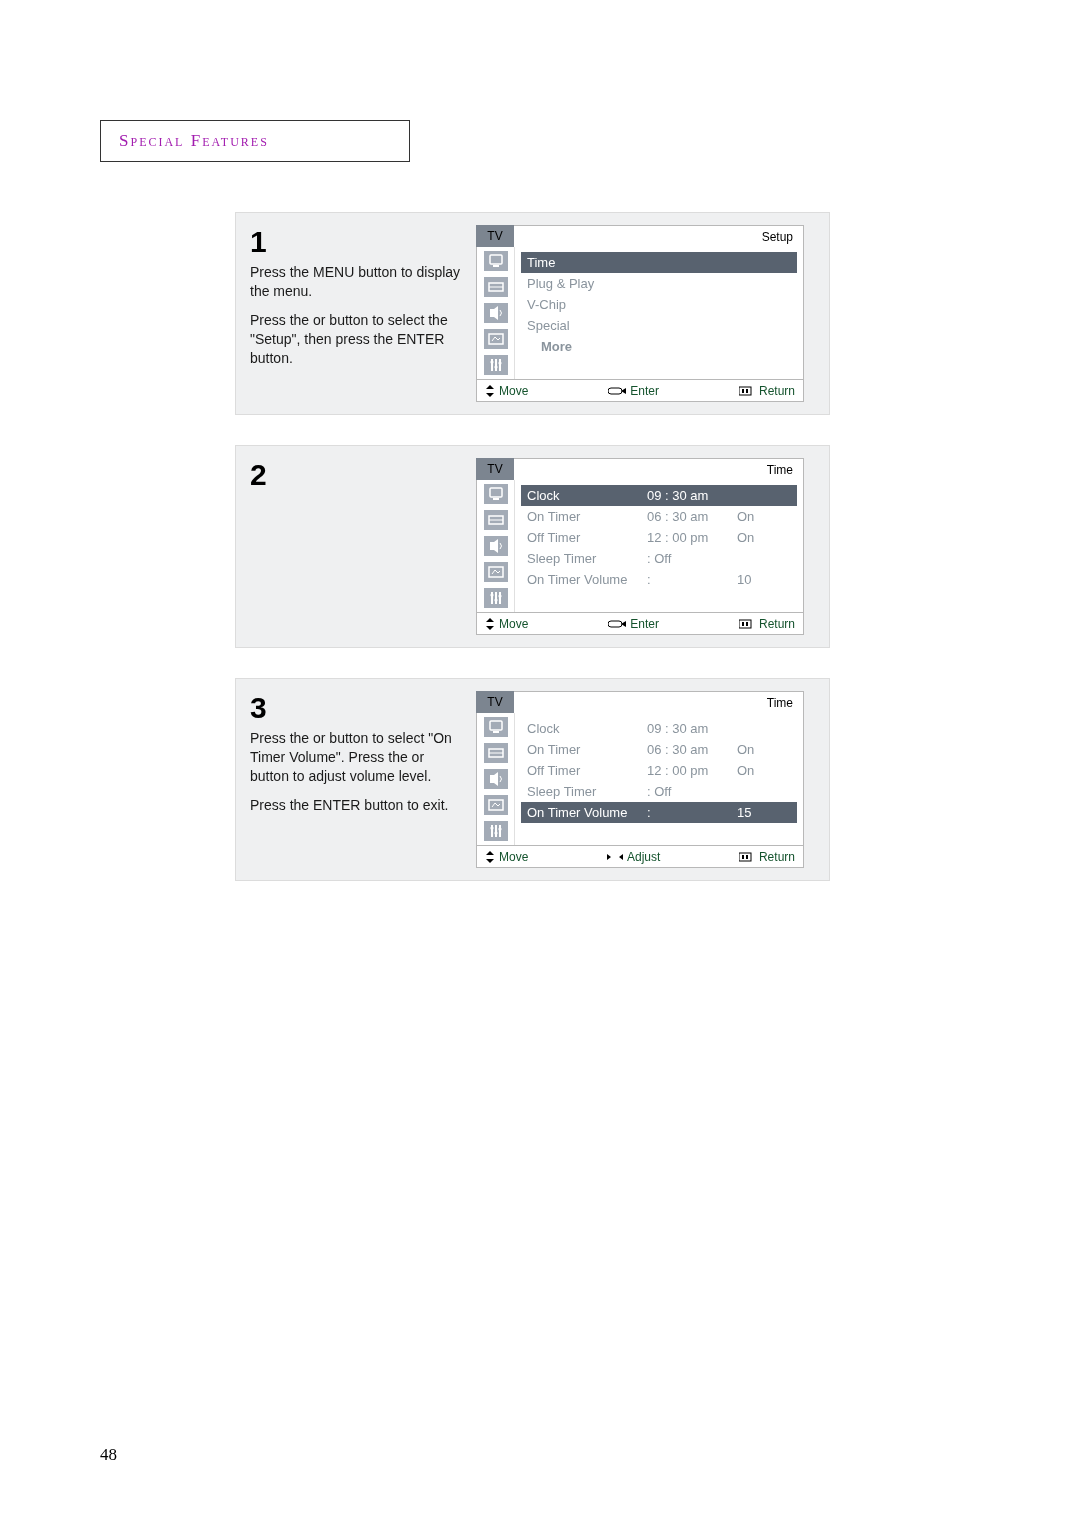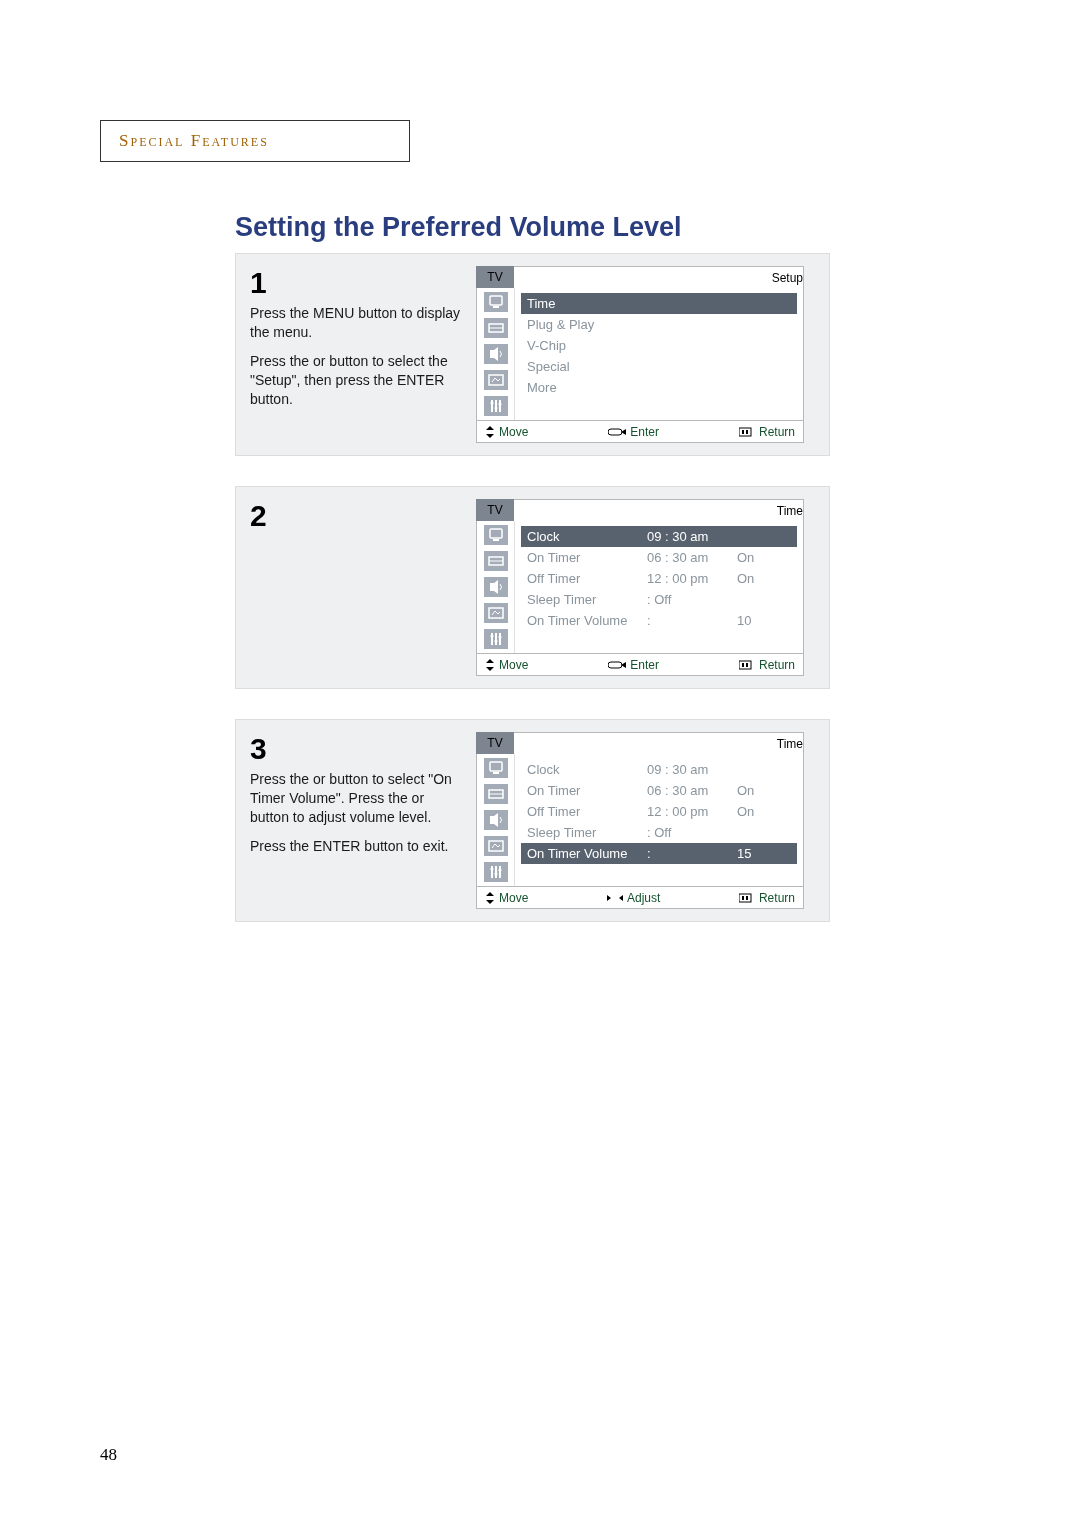"Special Features" .section-header { color: #a16207 -> #a21caf }
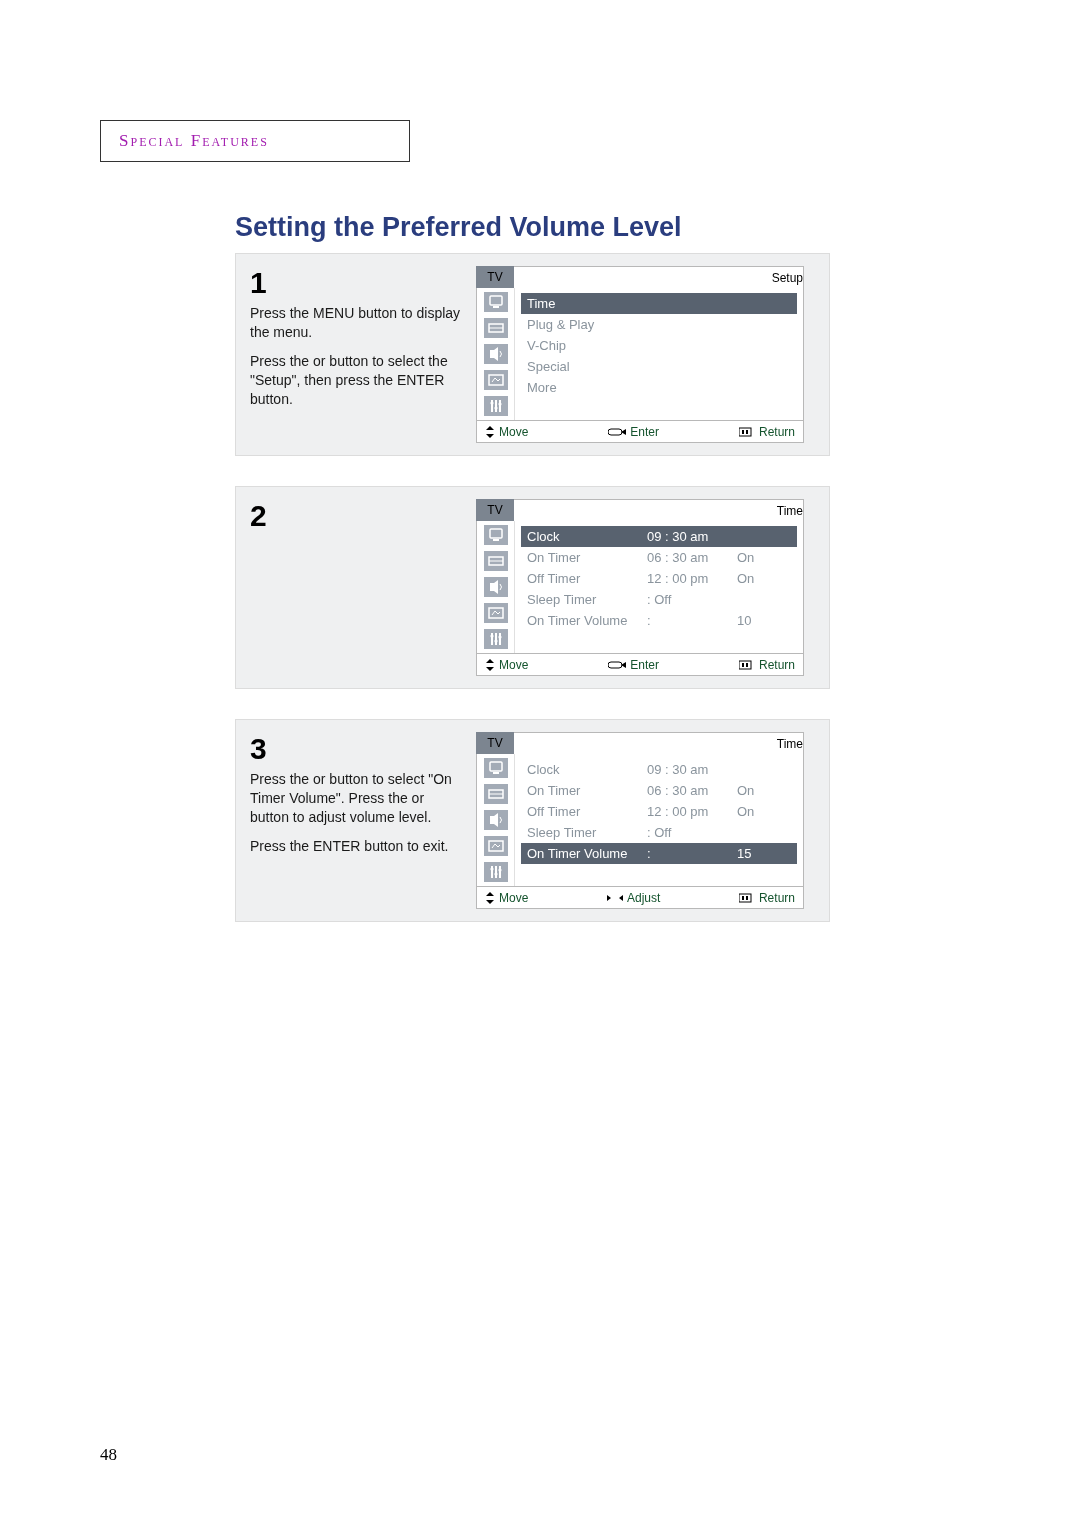"Setting the Preferred Volume Level" div.title { html: <div>Setting the Preferred Volume Level</div> -> none }
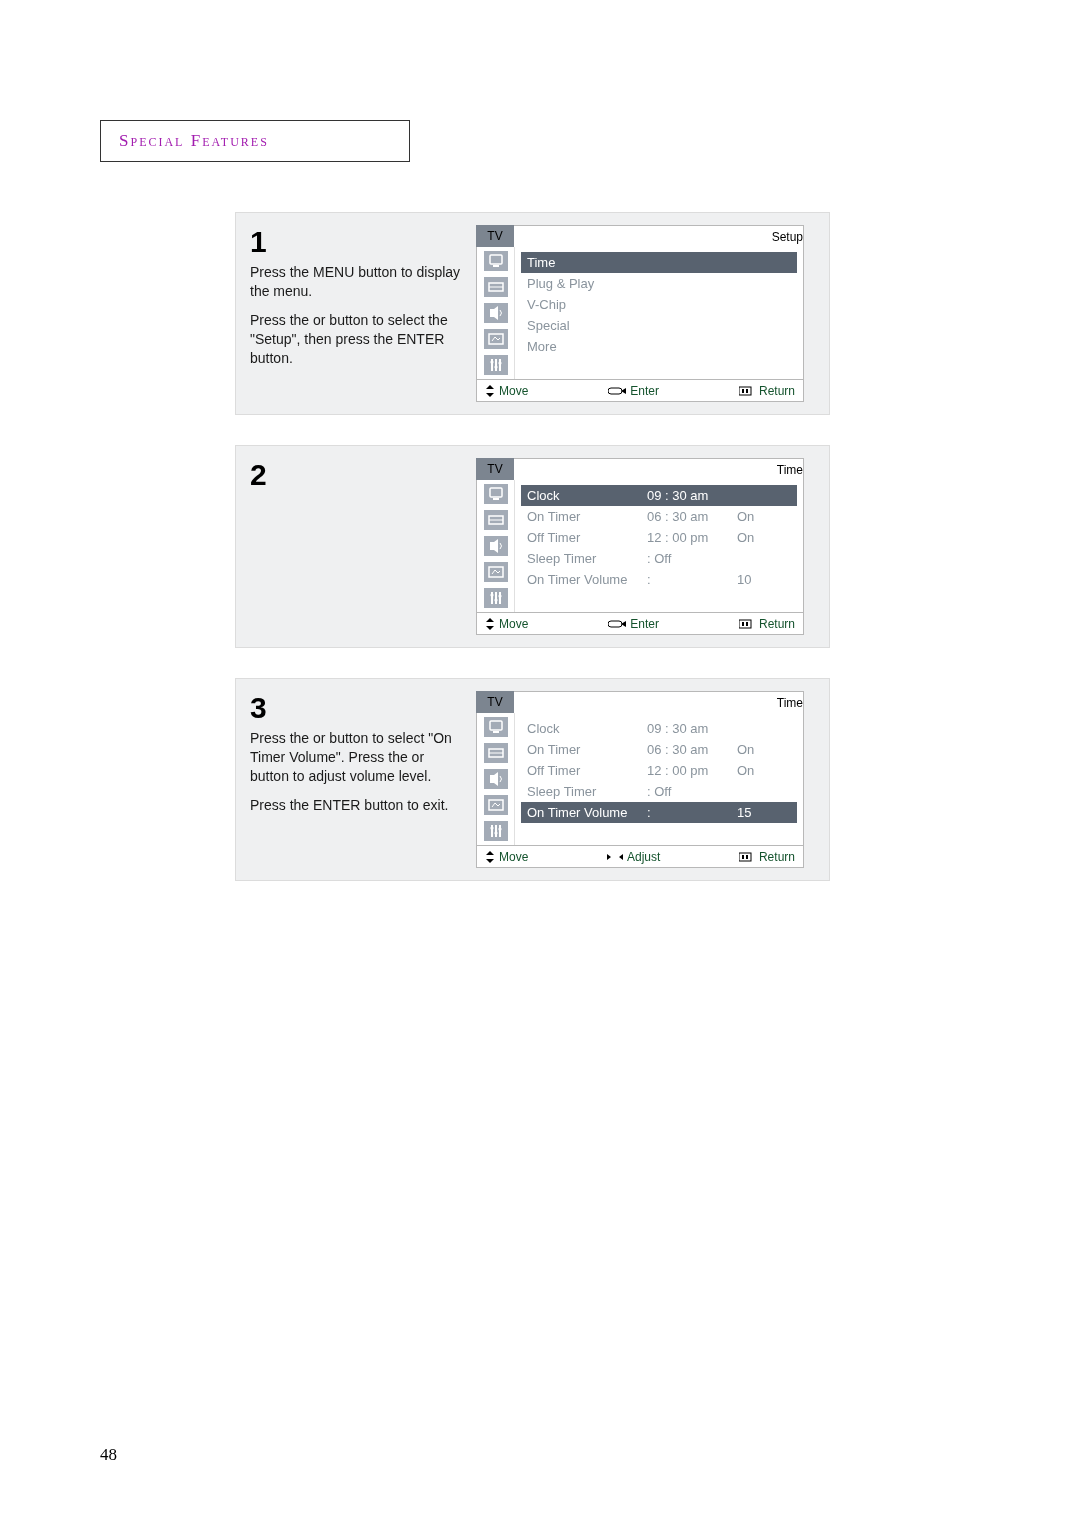"Setup" .osd-header-right { padding-right: none -> 10px }
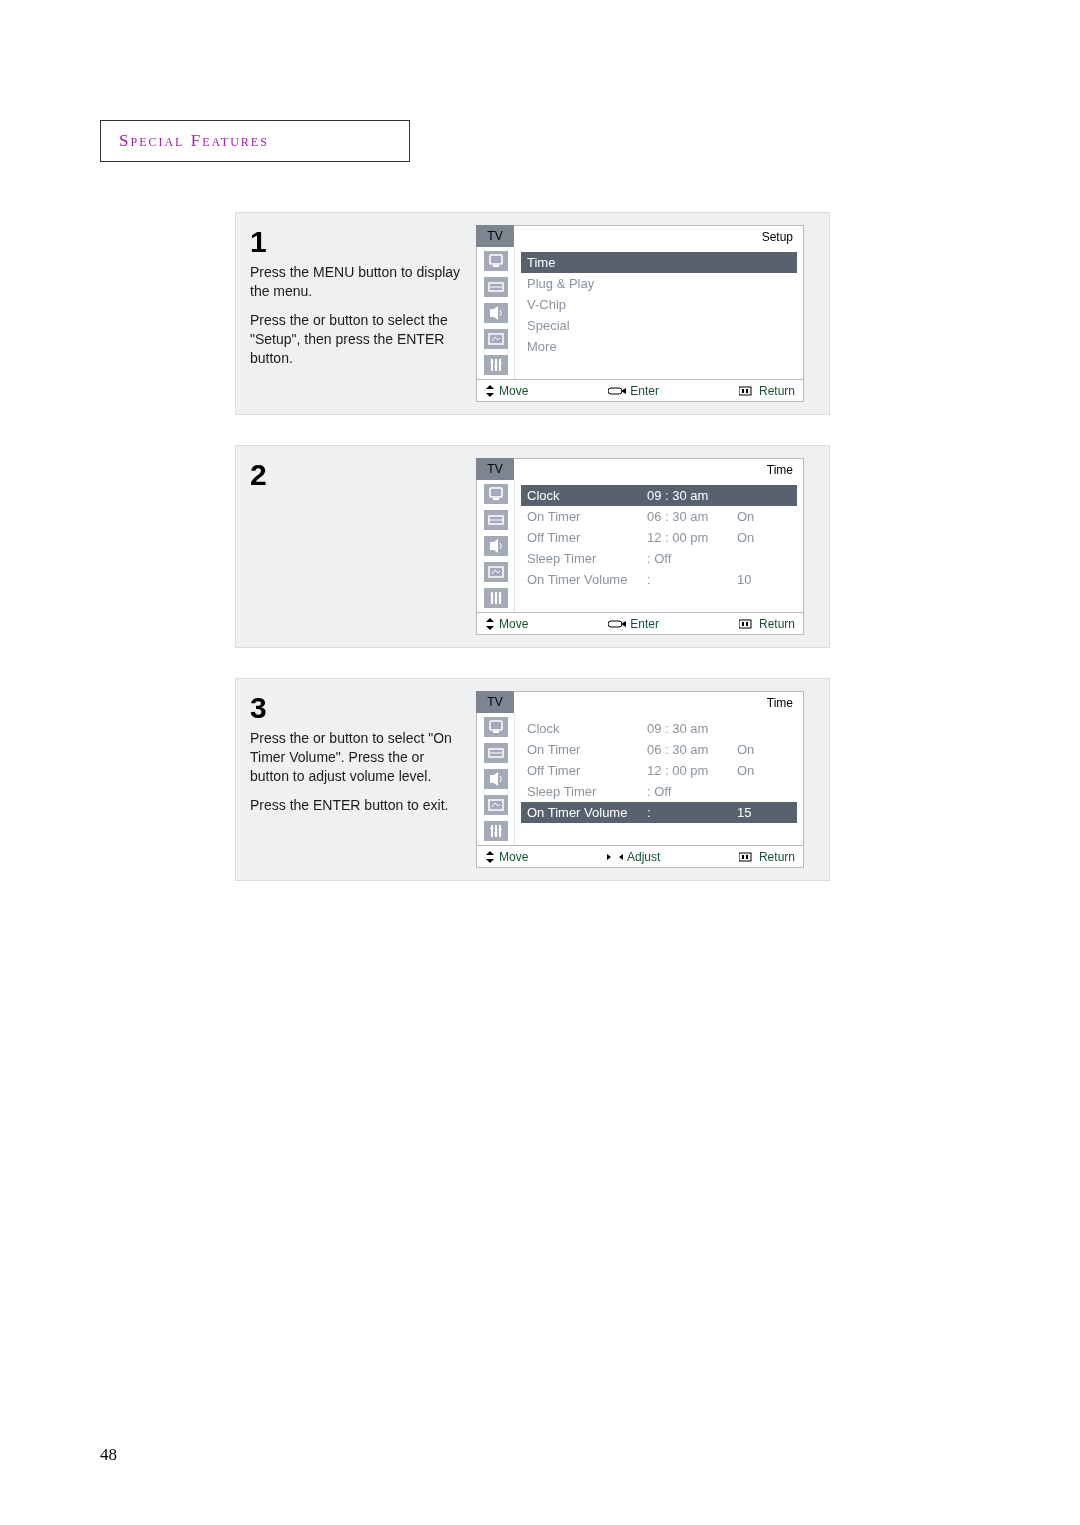"More" .osd-row.center { font-weight: none -> bold; justify-content: flex-start -> flex-end }
